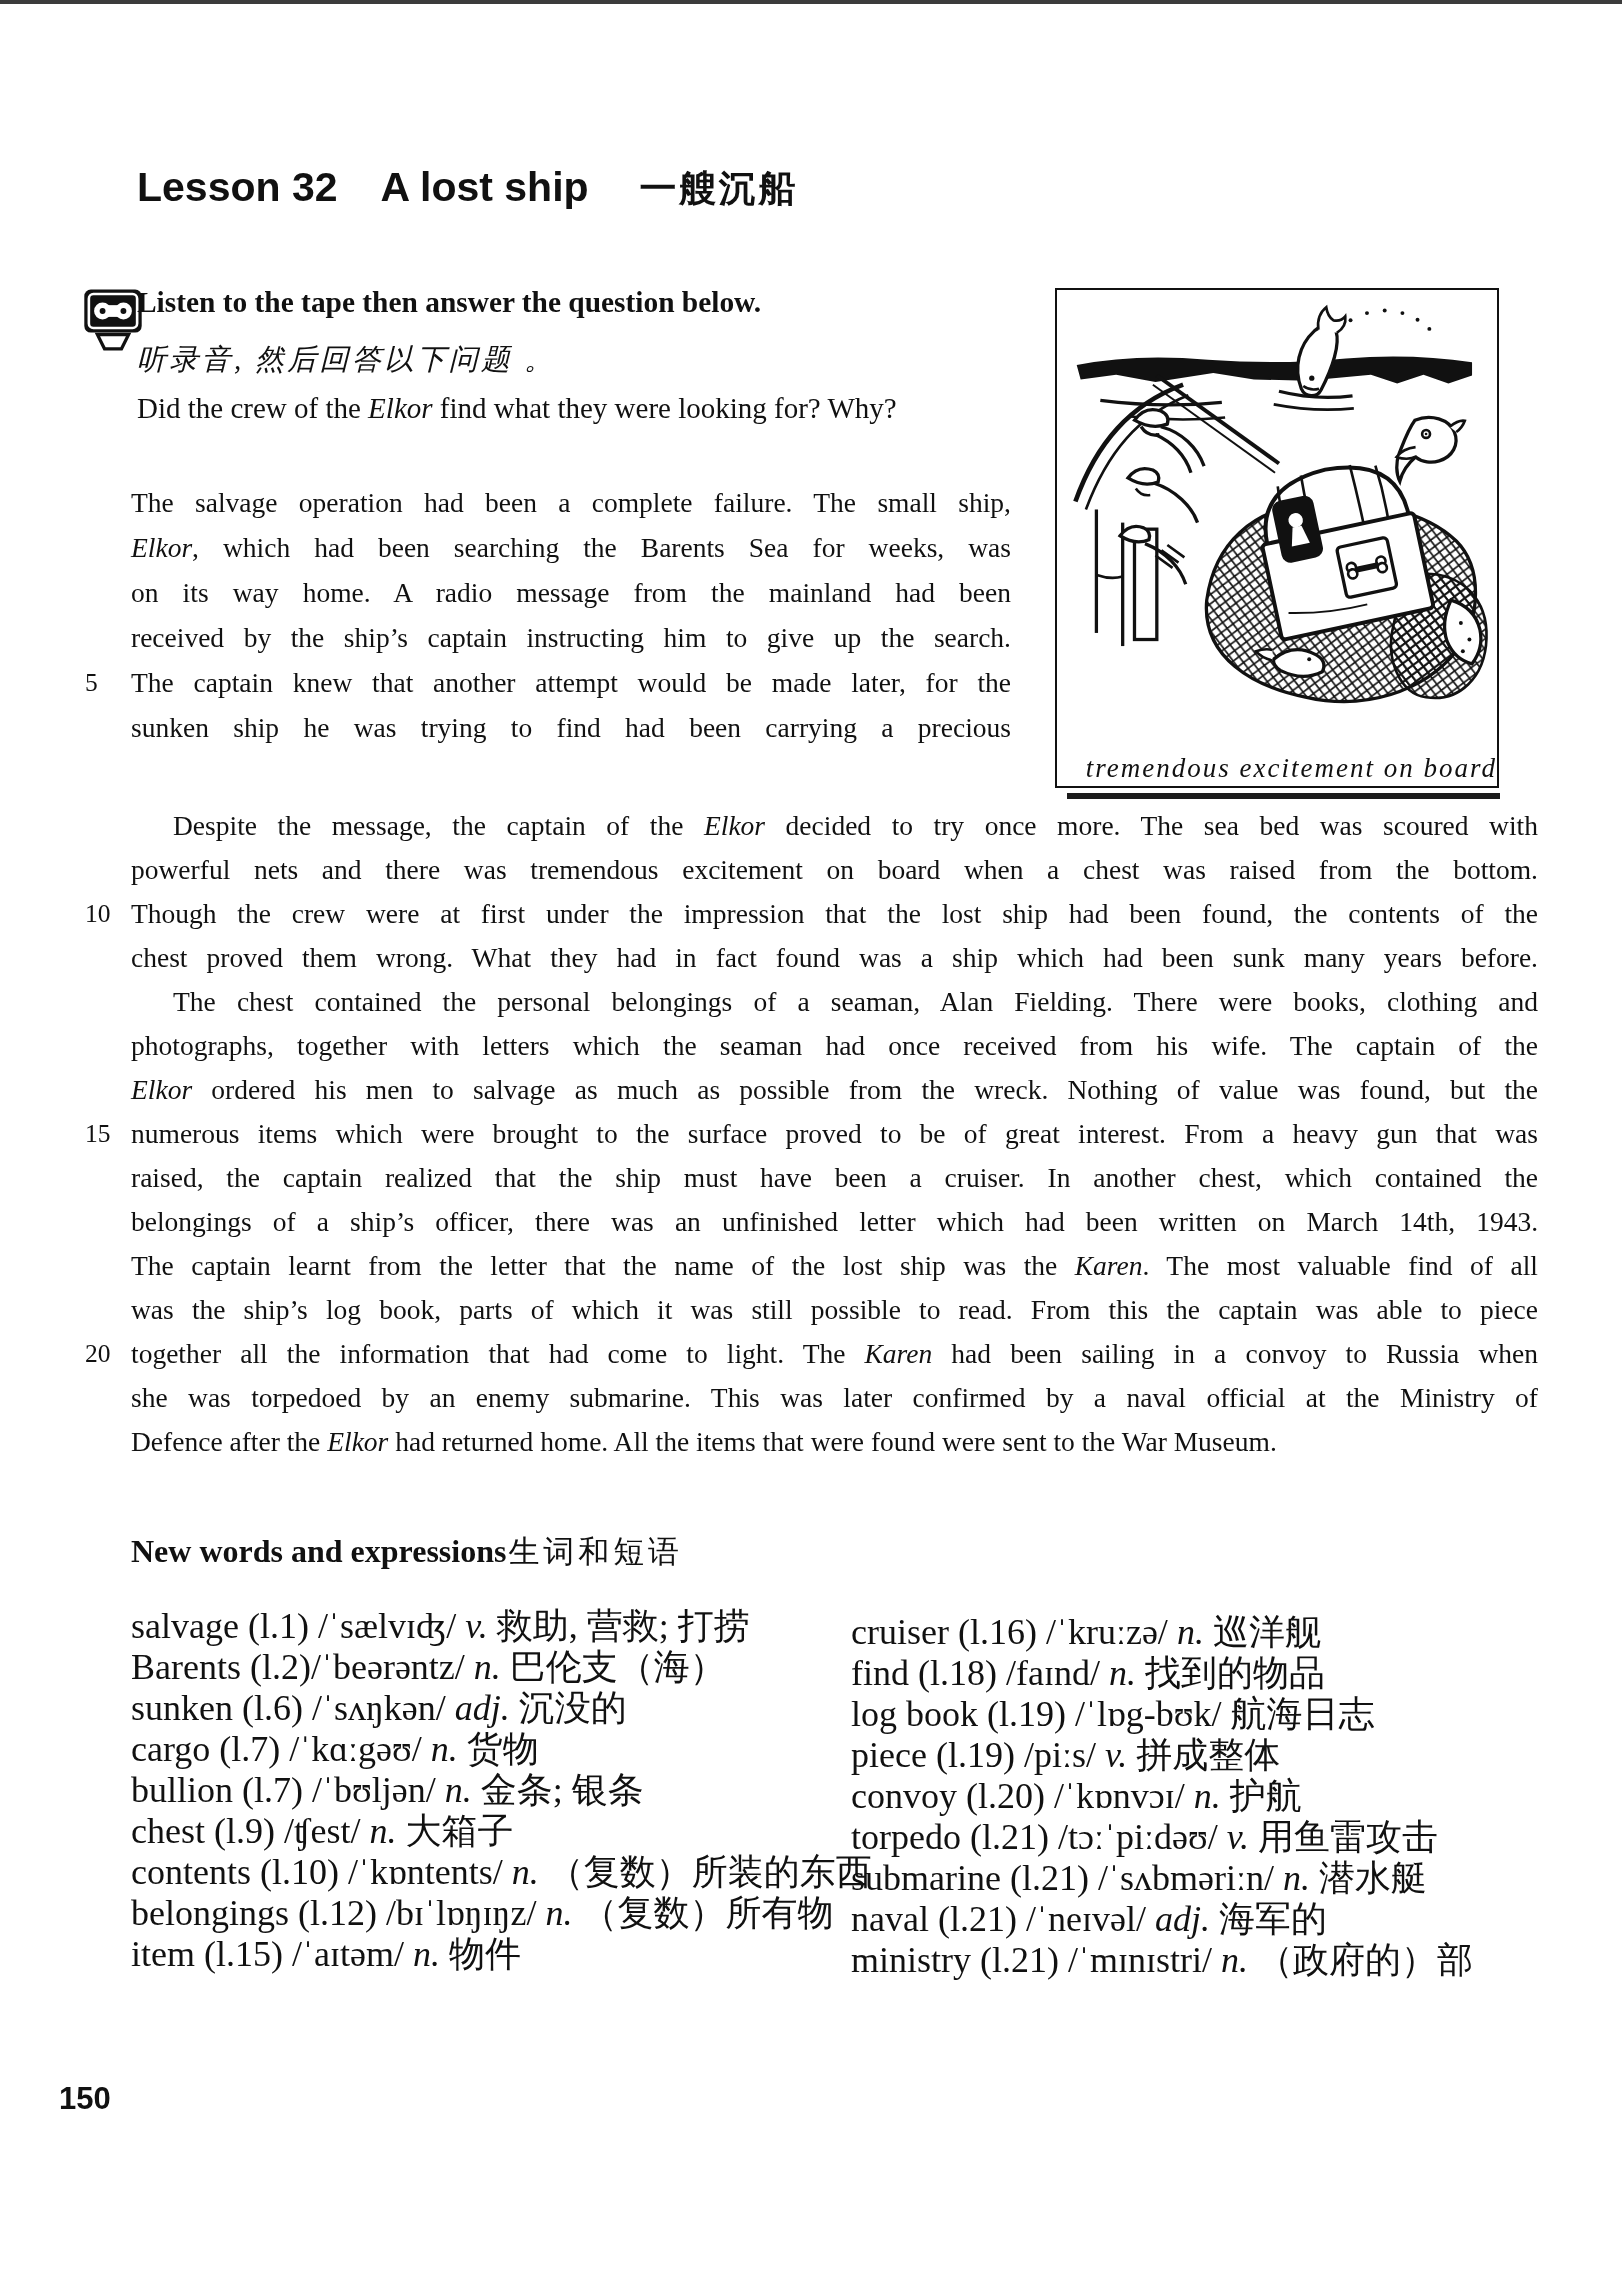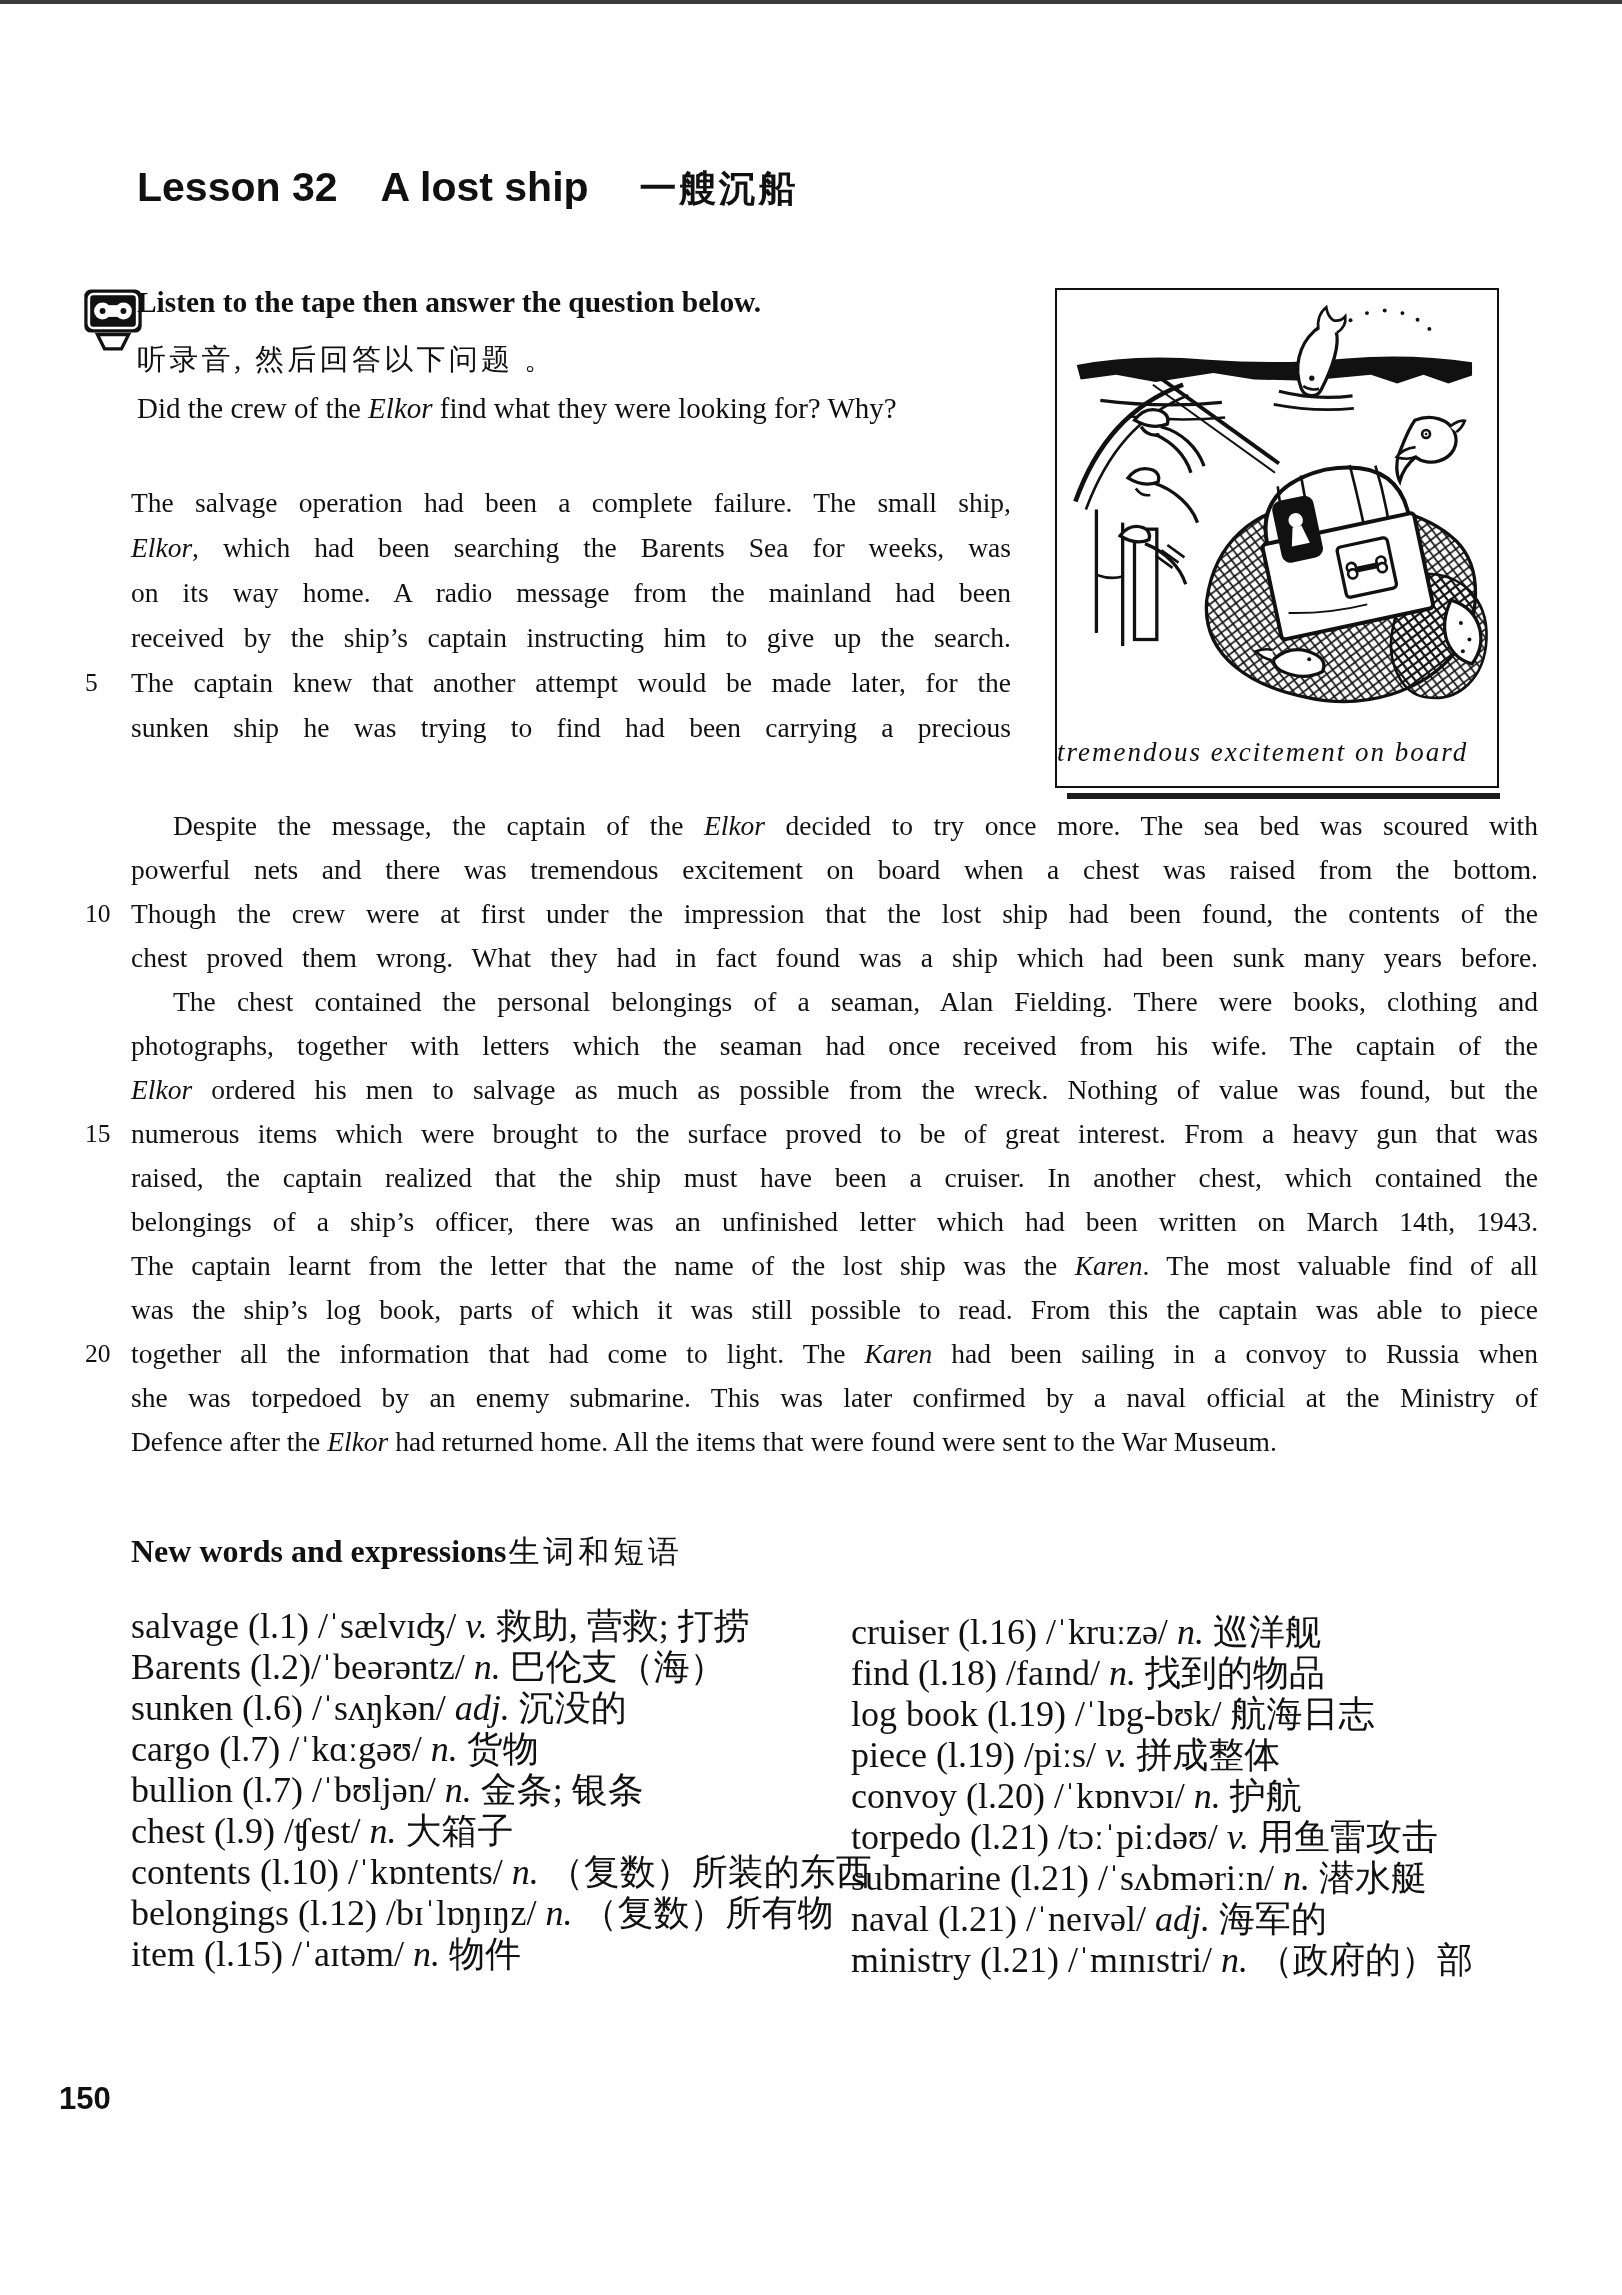"听录音, 然后回答以下问题 。" .listen-zh { font-style: none -> italic }
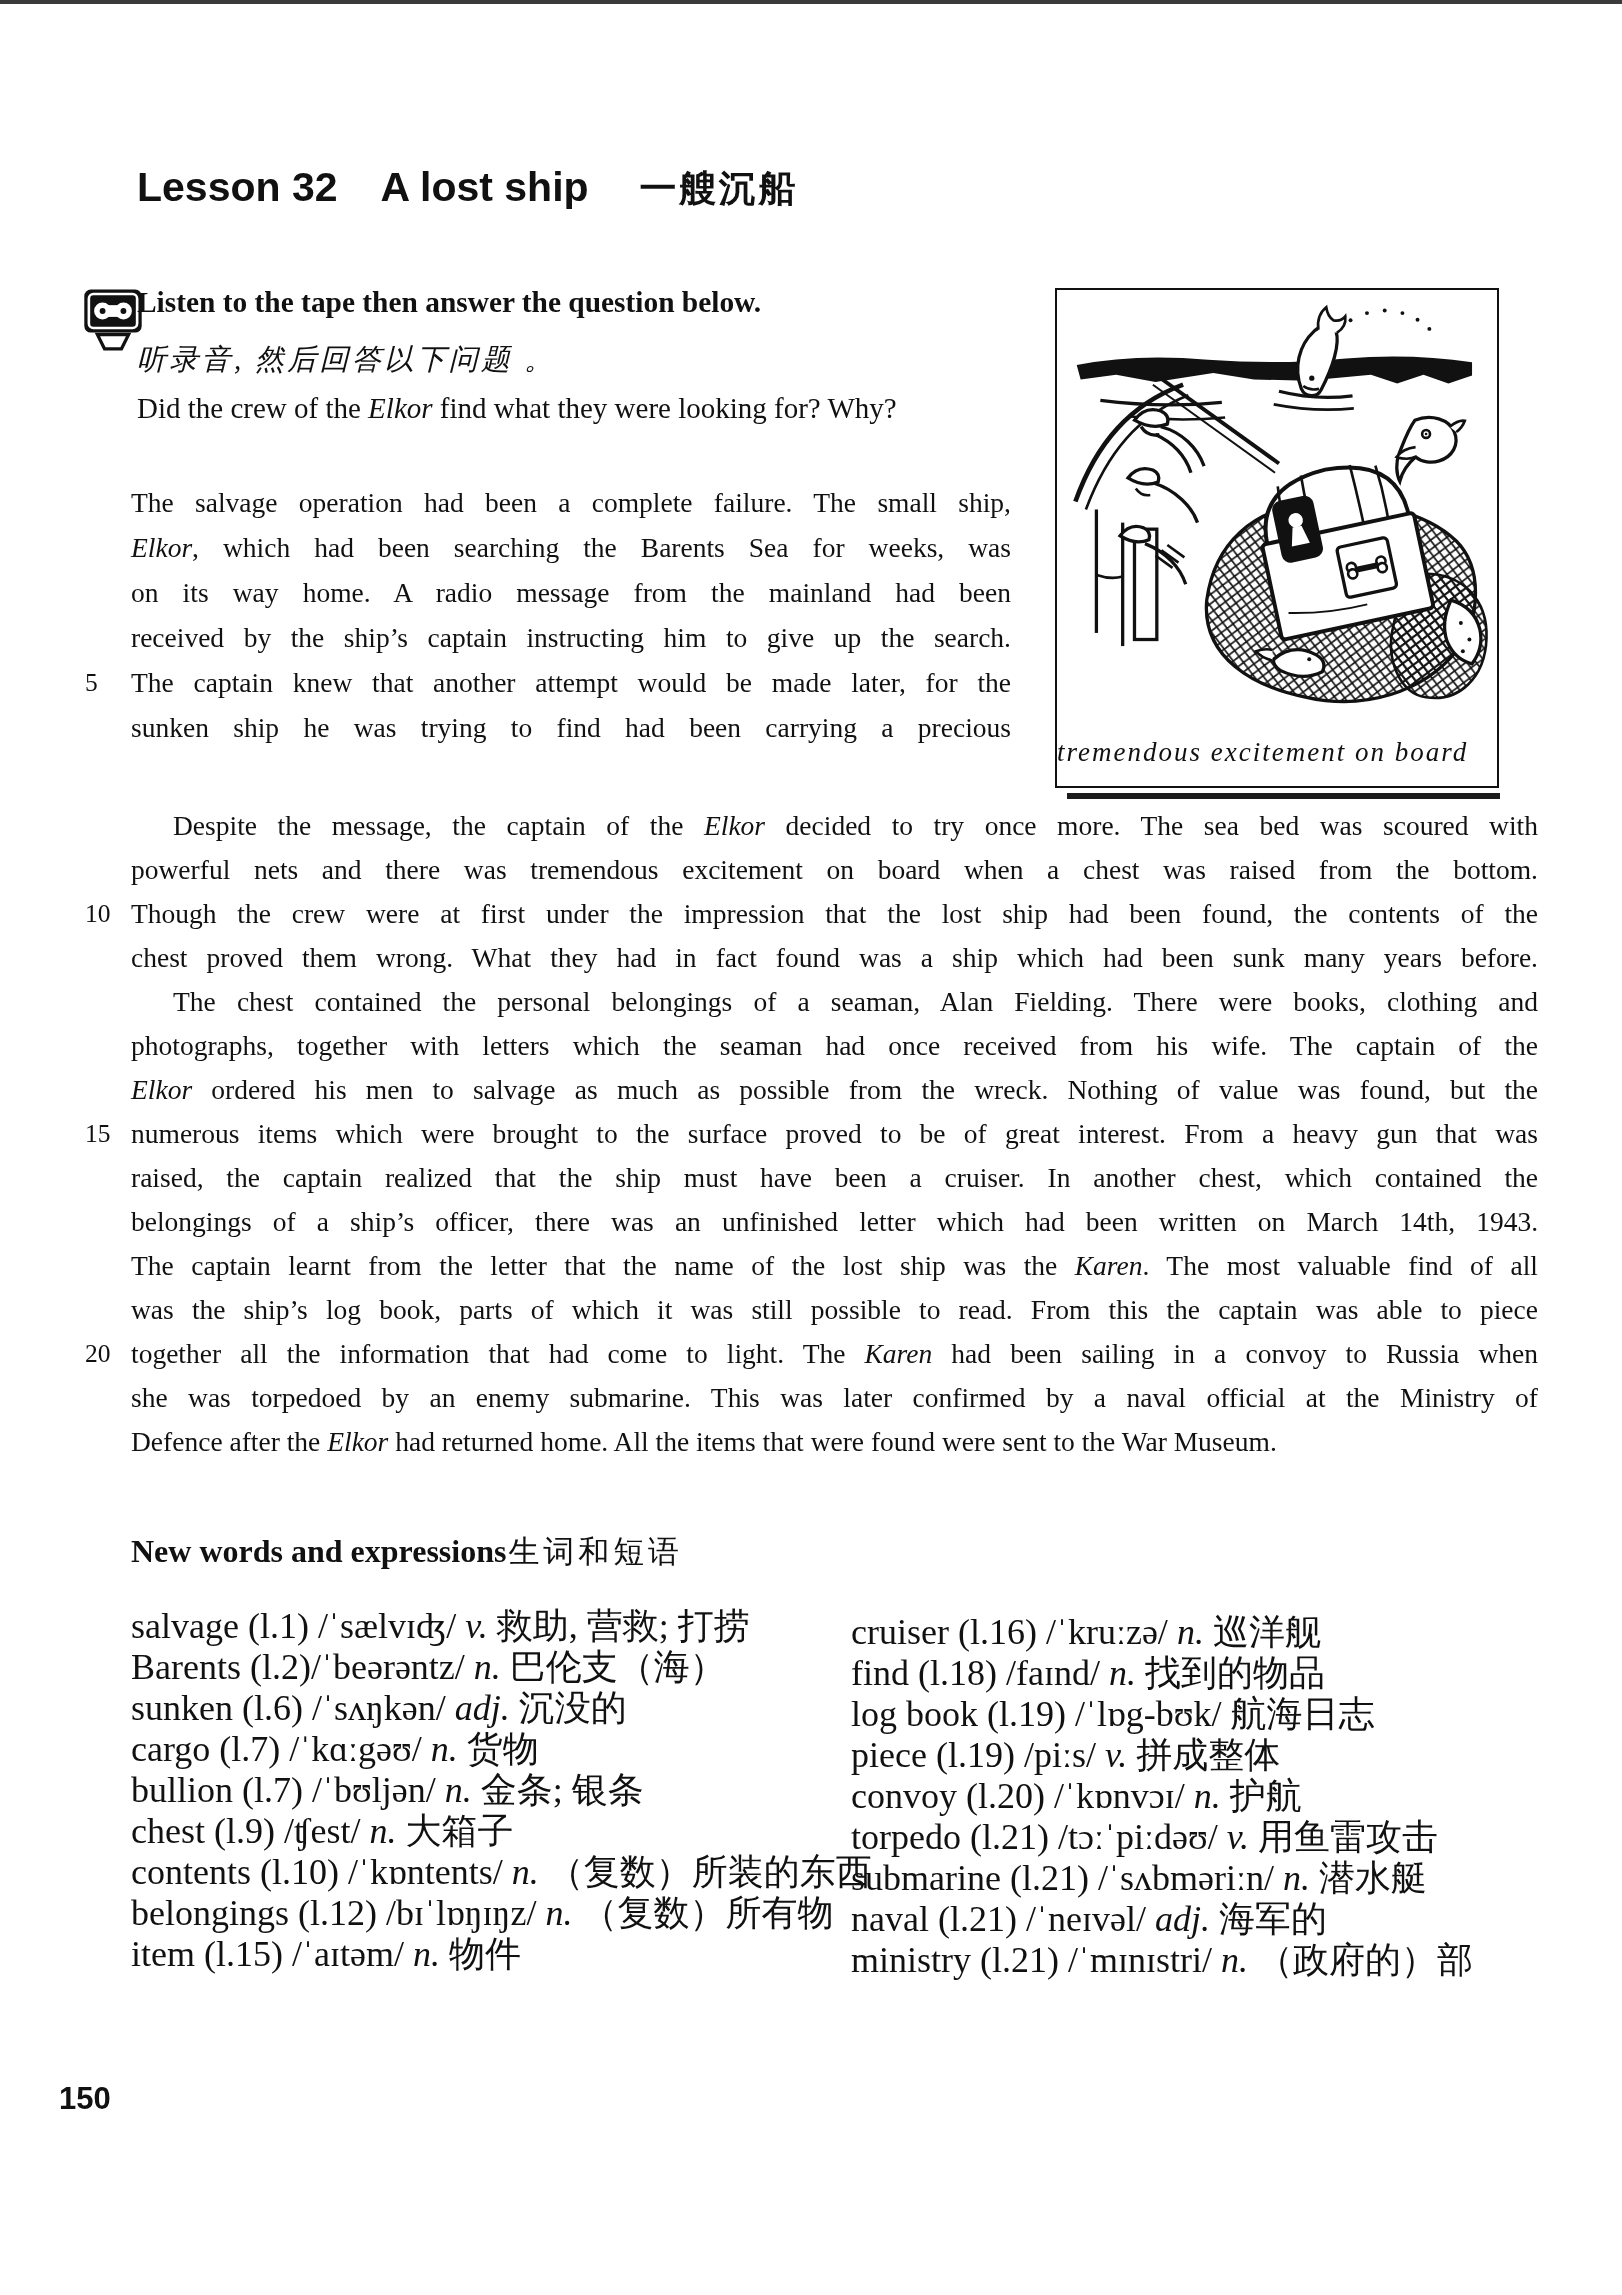"tremendous excitement on board" .fig-caption { bottom: 18px -> 2px; text-align: left -> right }
